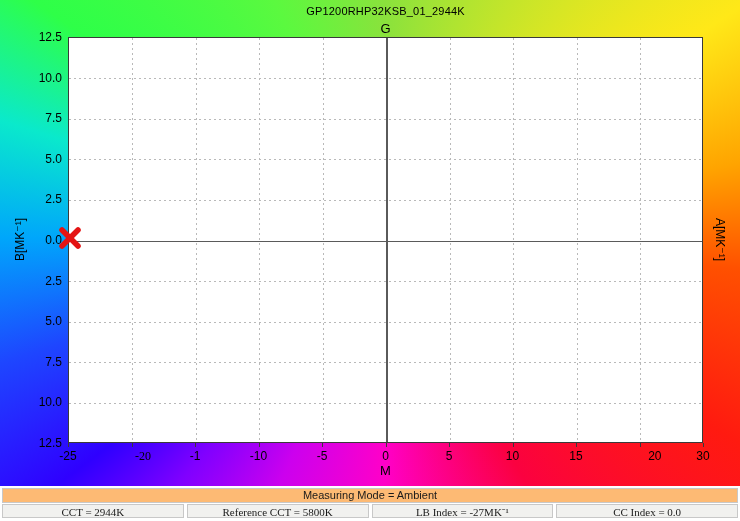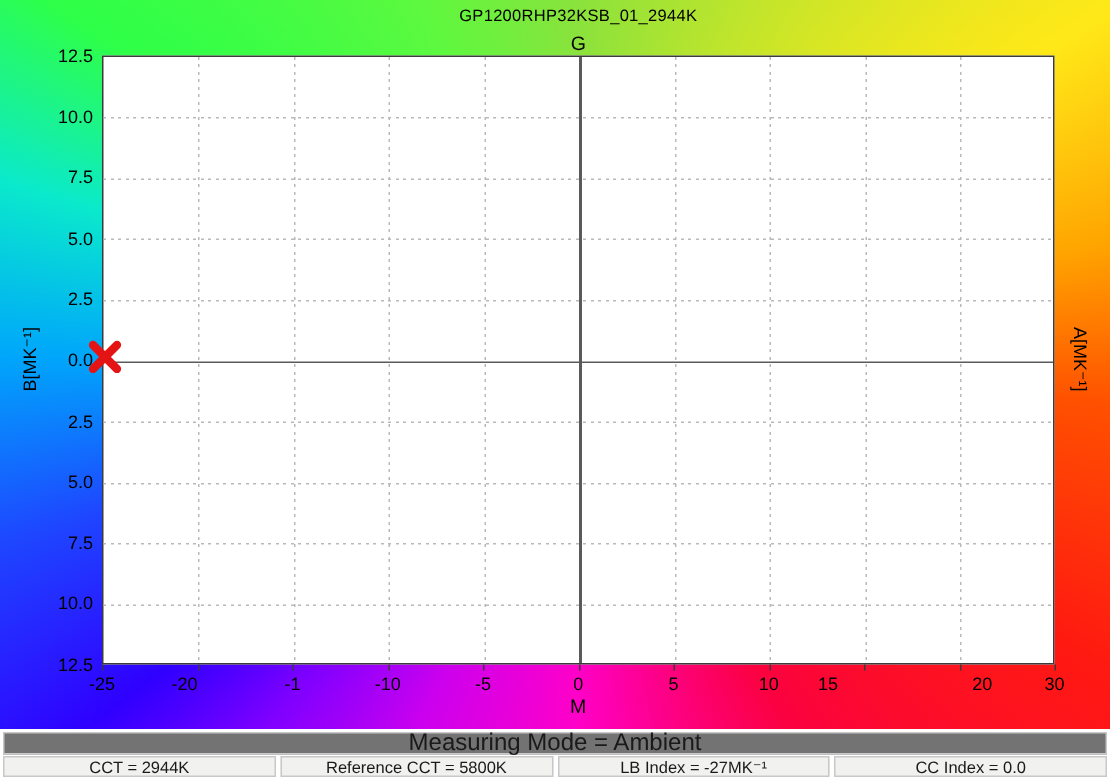"-20" div.xtick-label { font-family: none -> Liberation Serif, serif; left: 123px -> 143px }
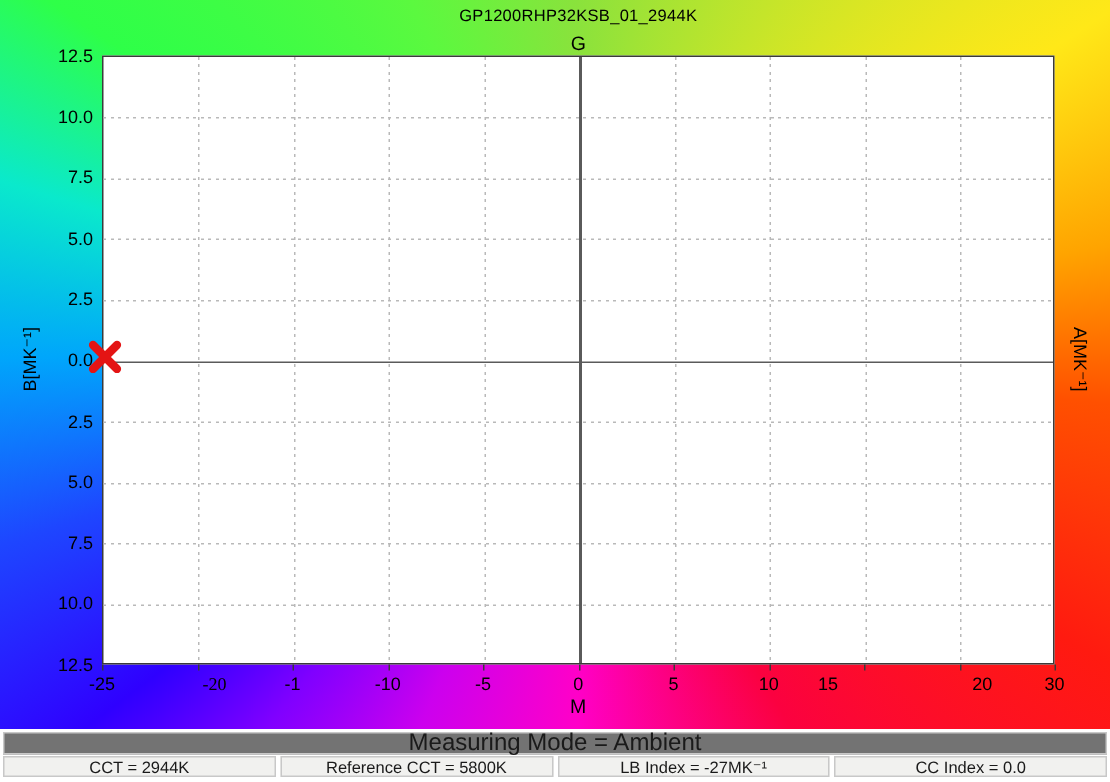"15" div.xtick-label { left: 552px -> 576px }
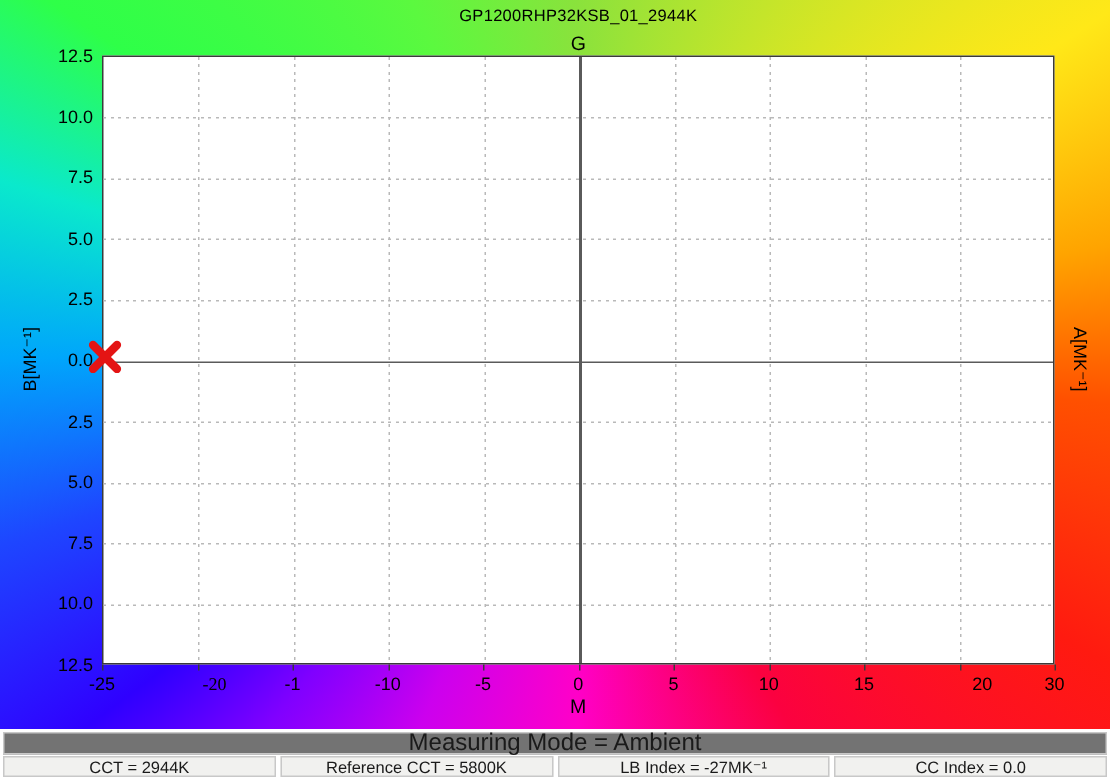"Measuring Mode = Ambient" .footer-bar { background: #737373 -> #fdba74; font-size: 16px -> 11px }
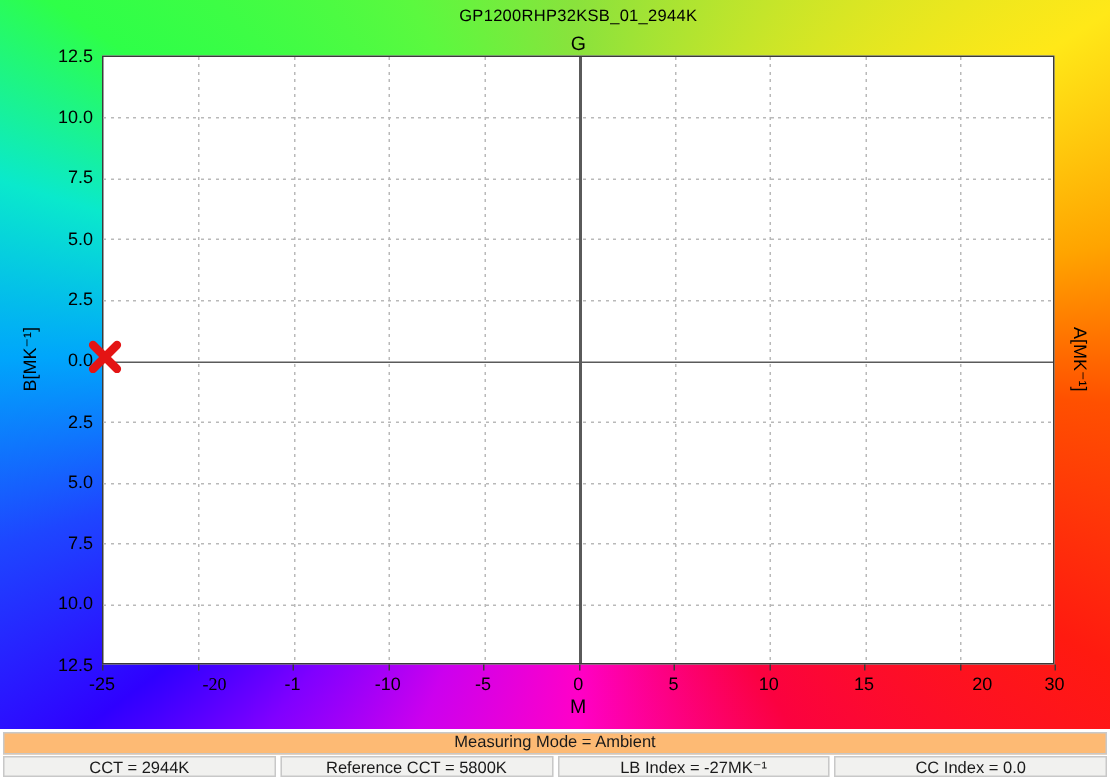"CCT = 2944K" .footer-cell { font-family: none -> Liberation Serif, serif }
